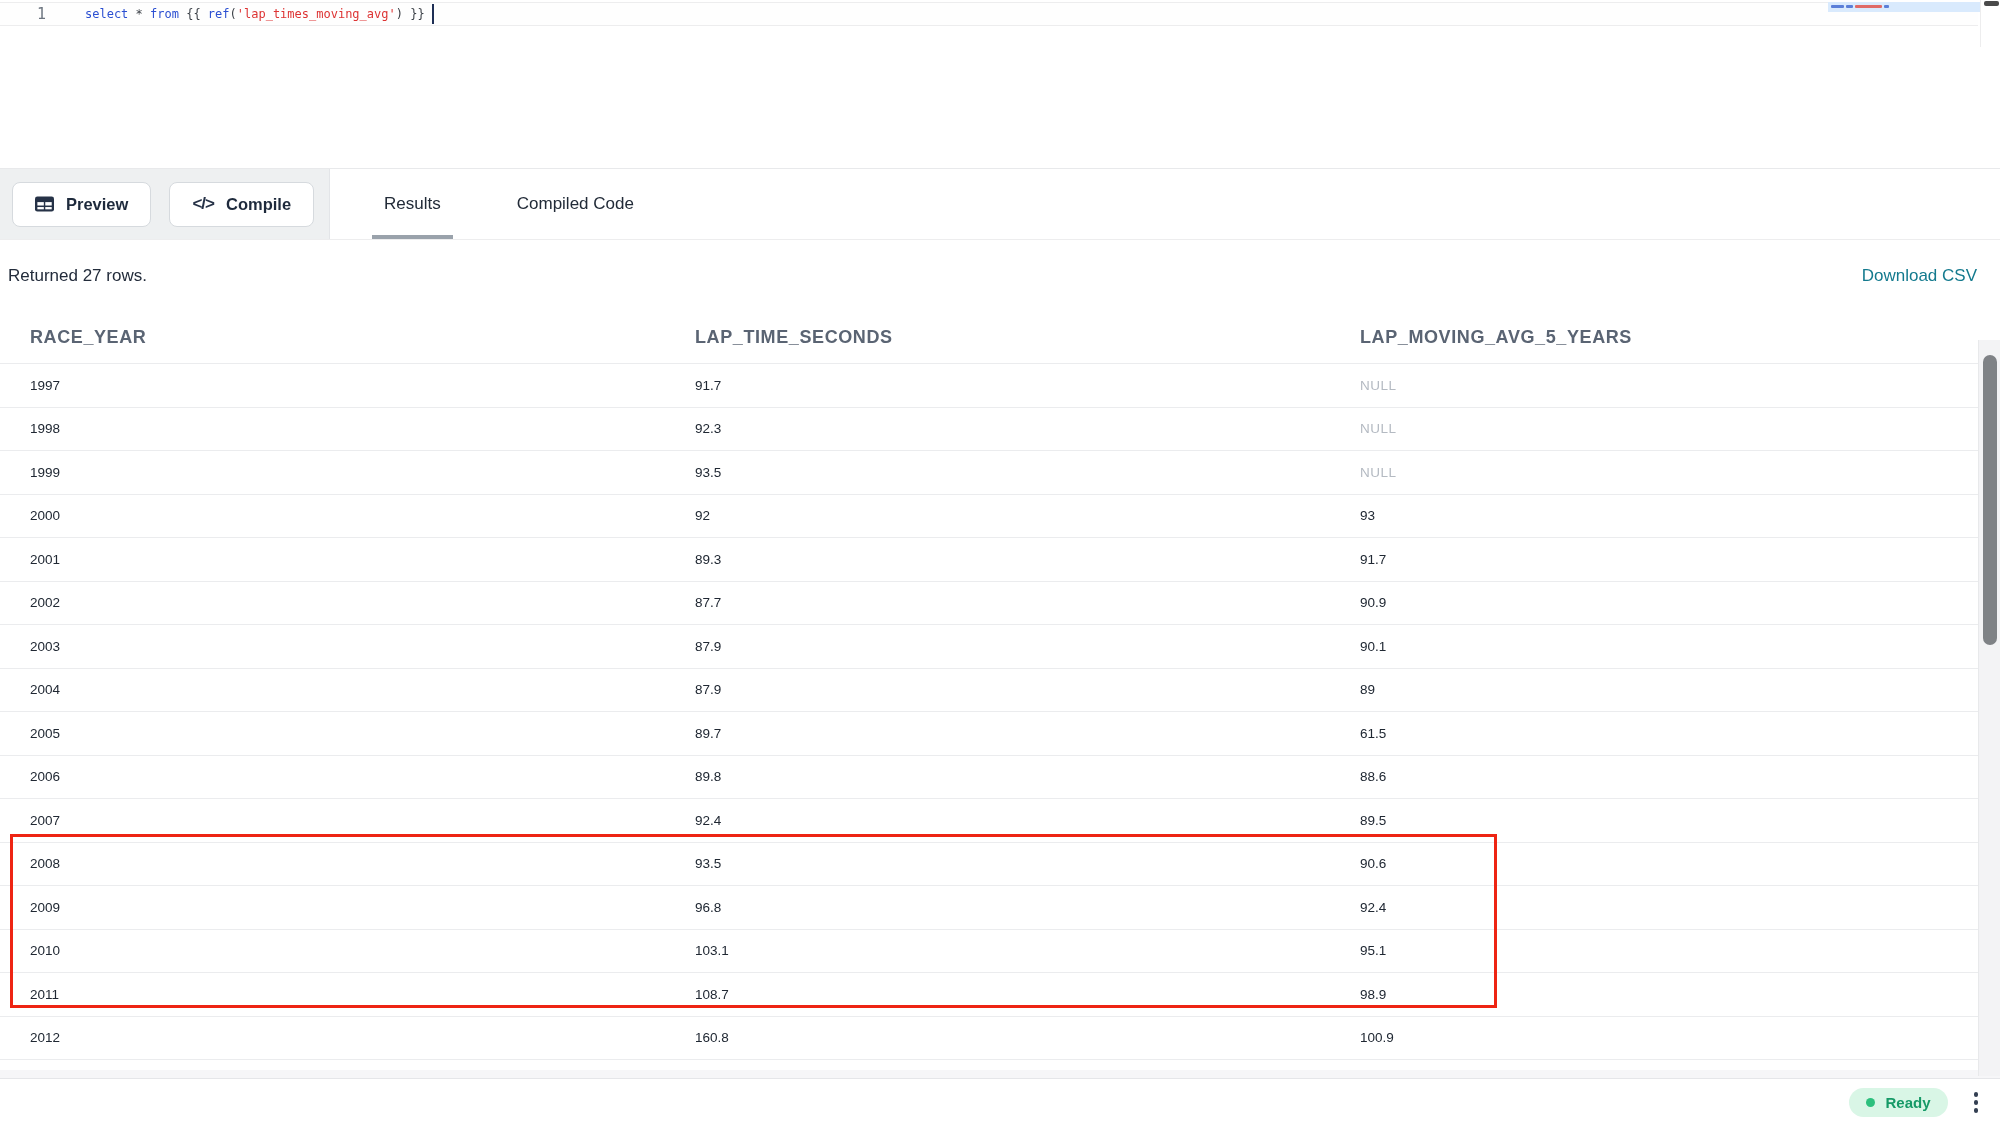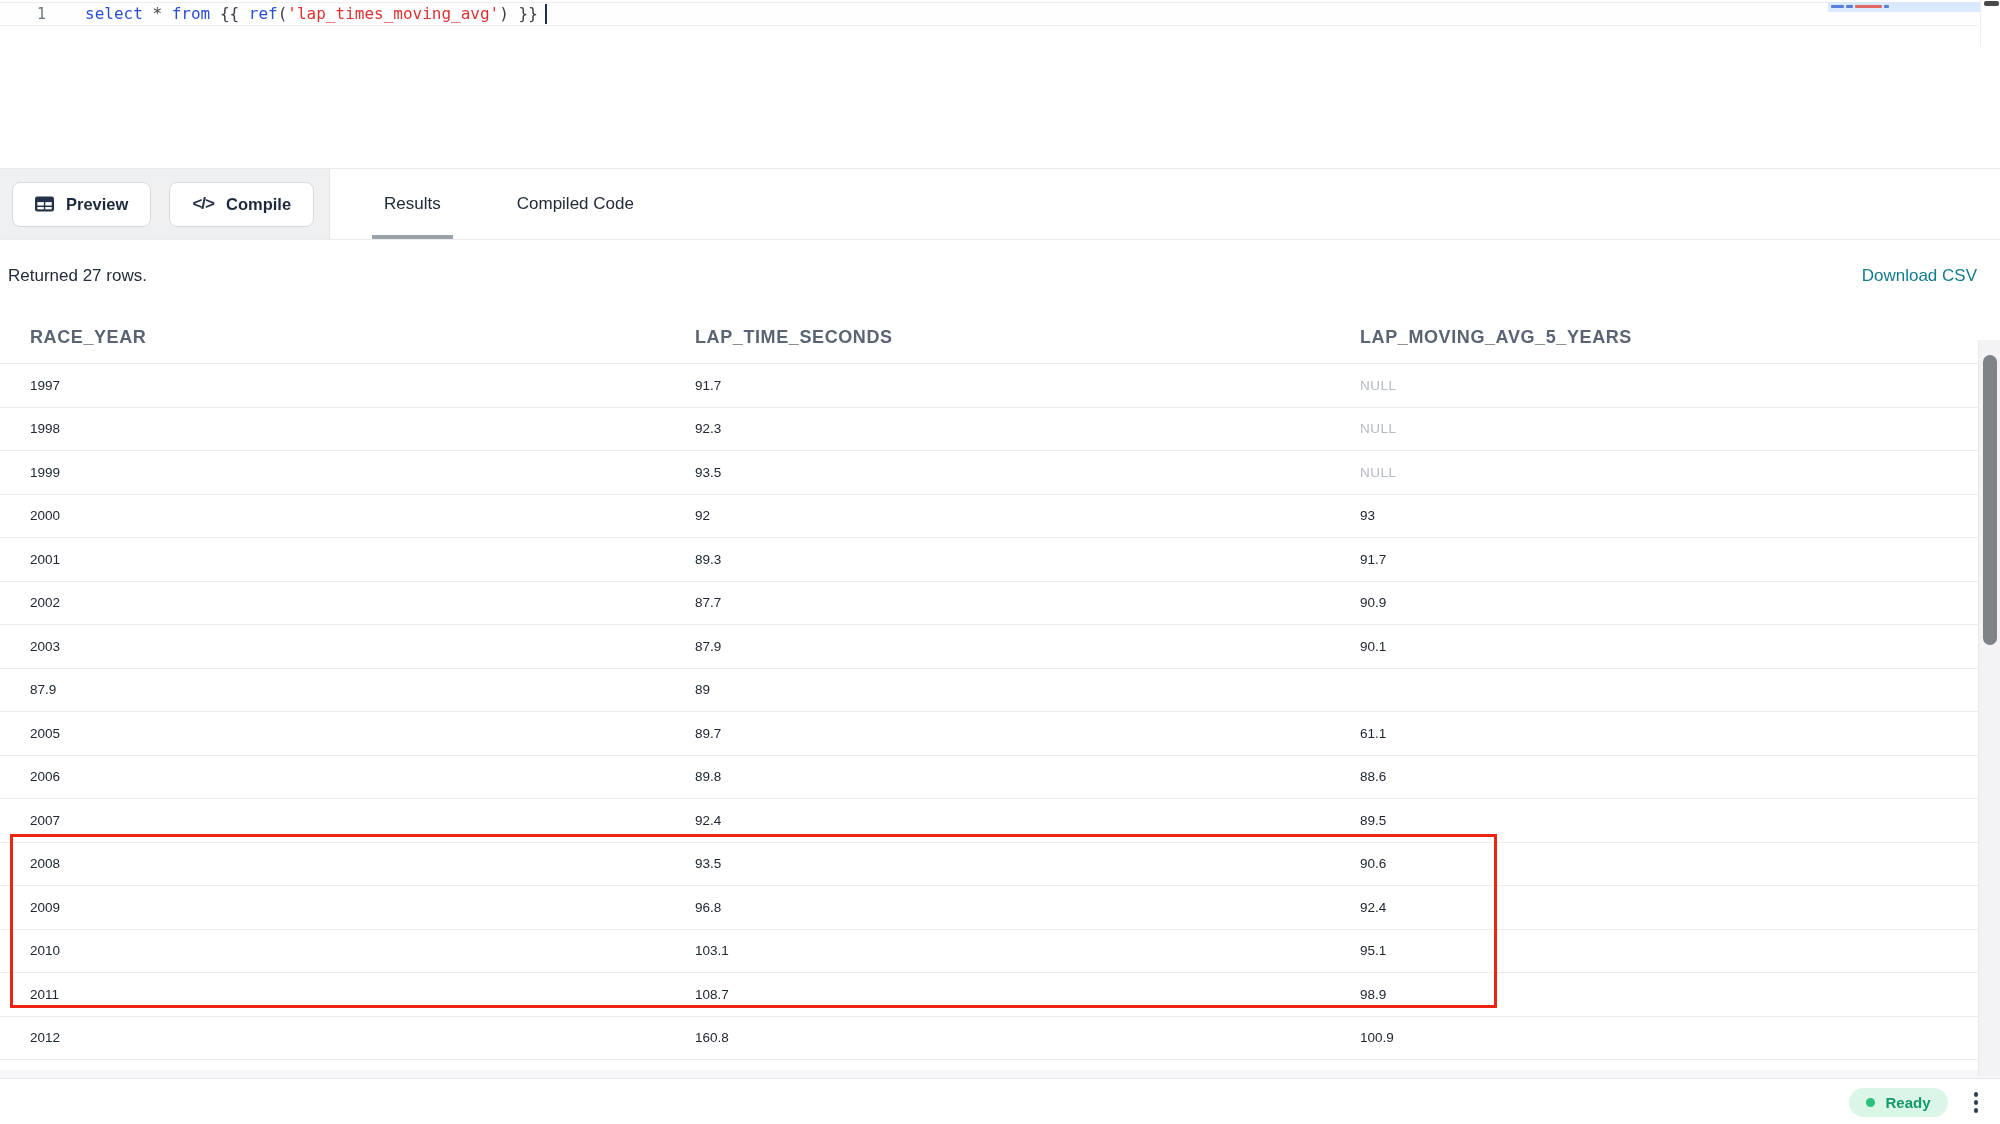"select * from {{" .code-line { font-size: 16px -> 12px }
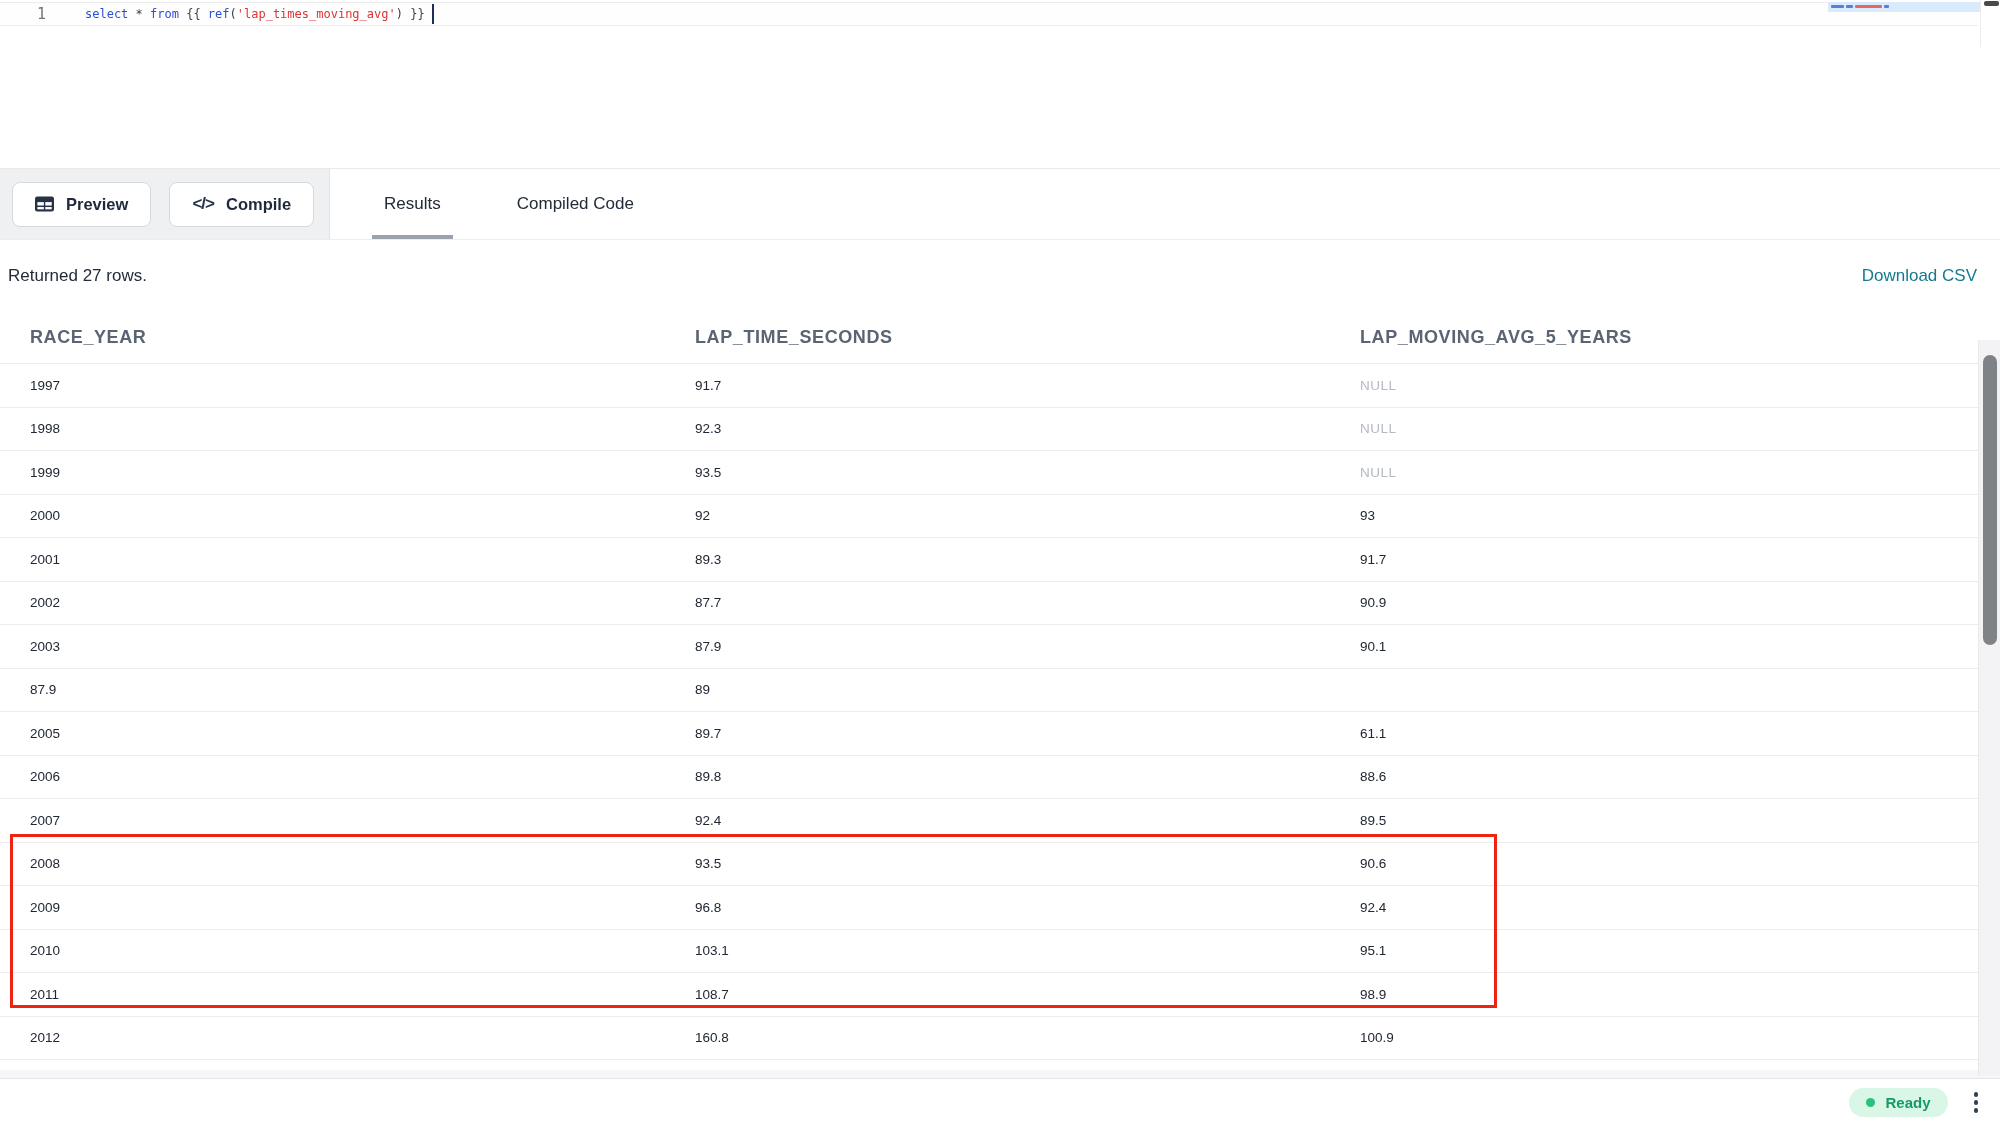"2004" div.td { html: none -> <div>2004</div> }
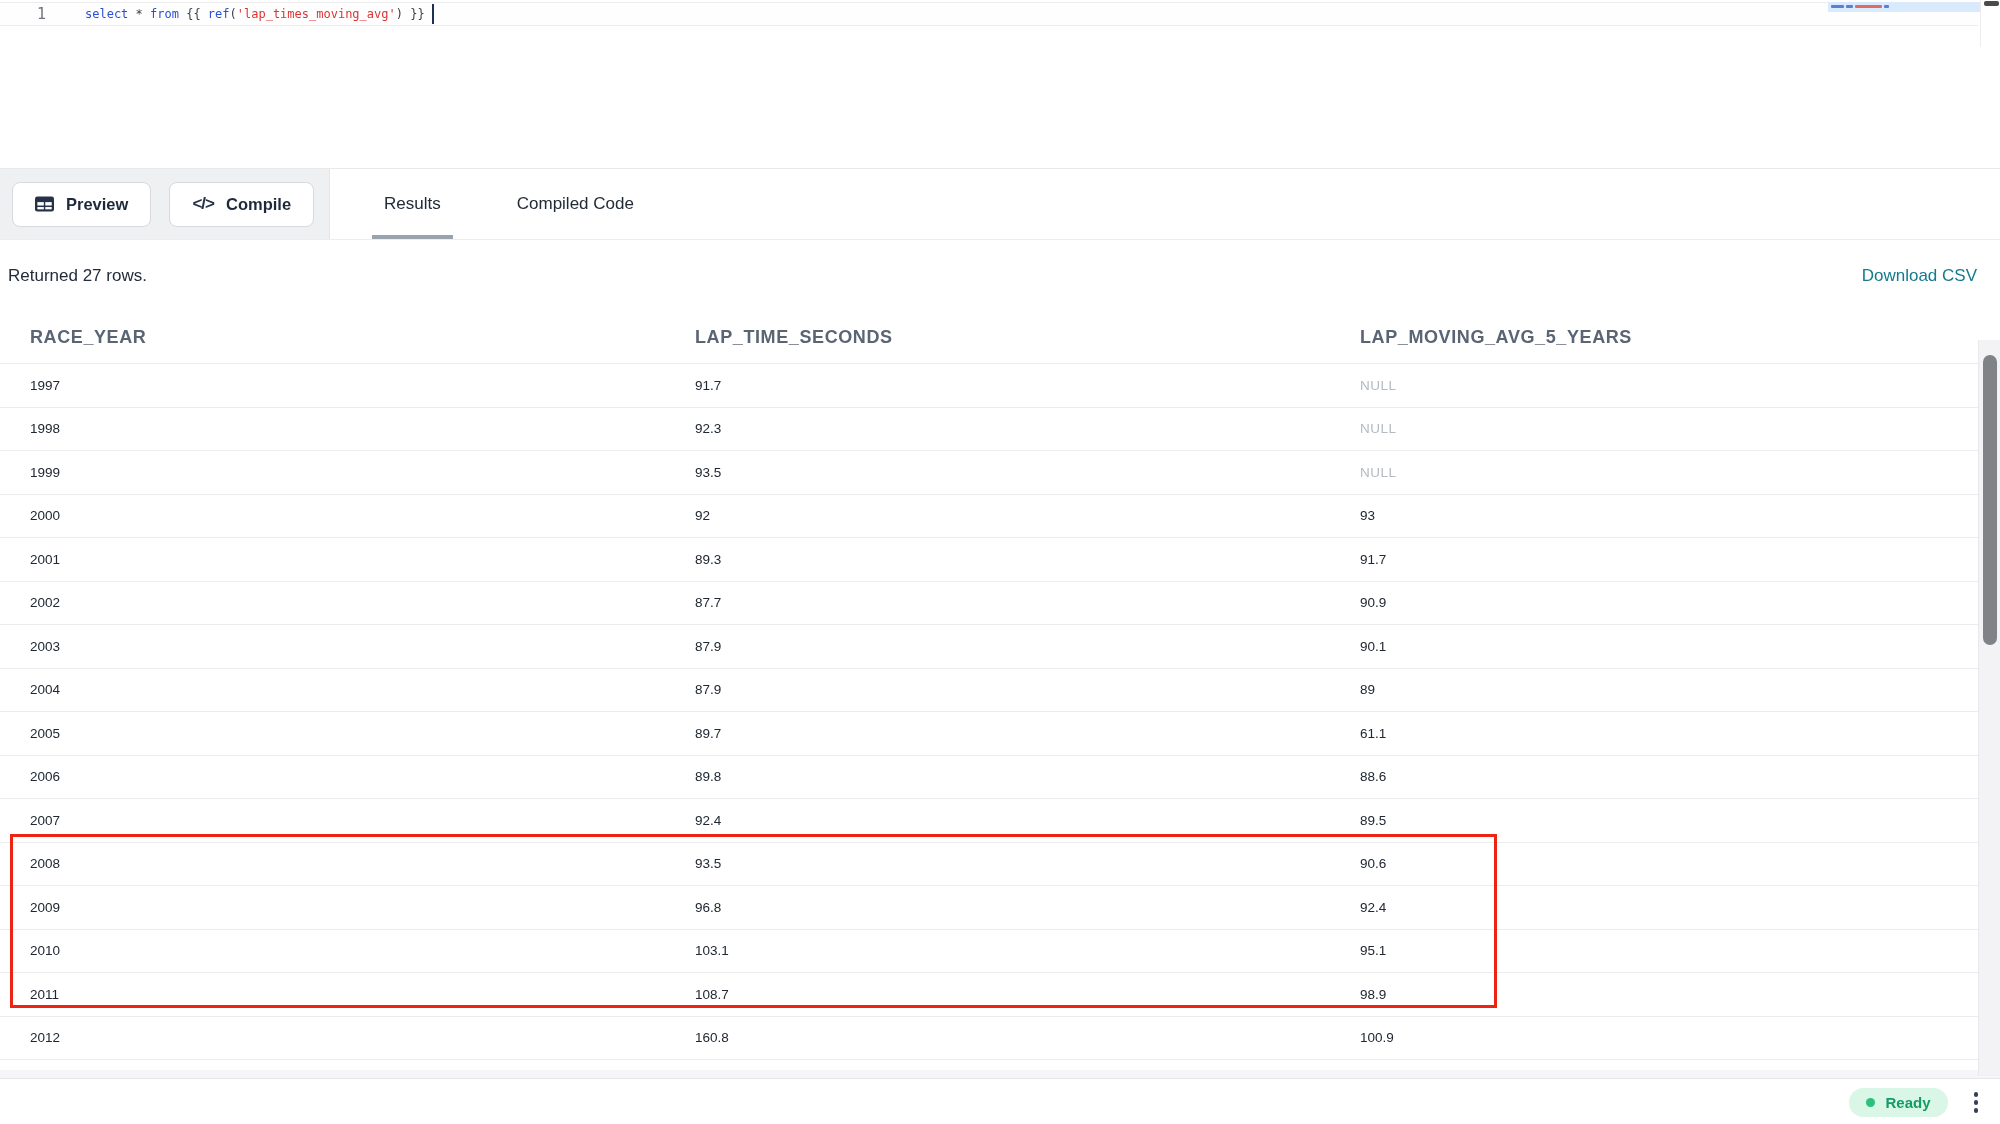"61.1" div.td { text: 61.1 -> 61.5 }
